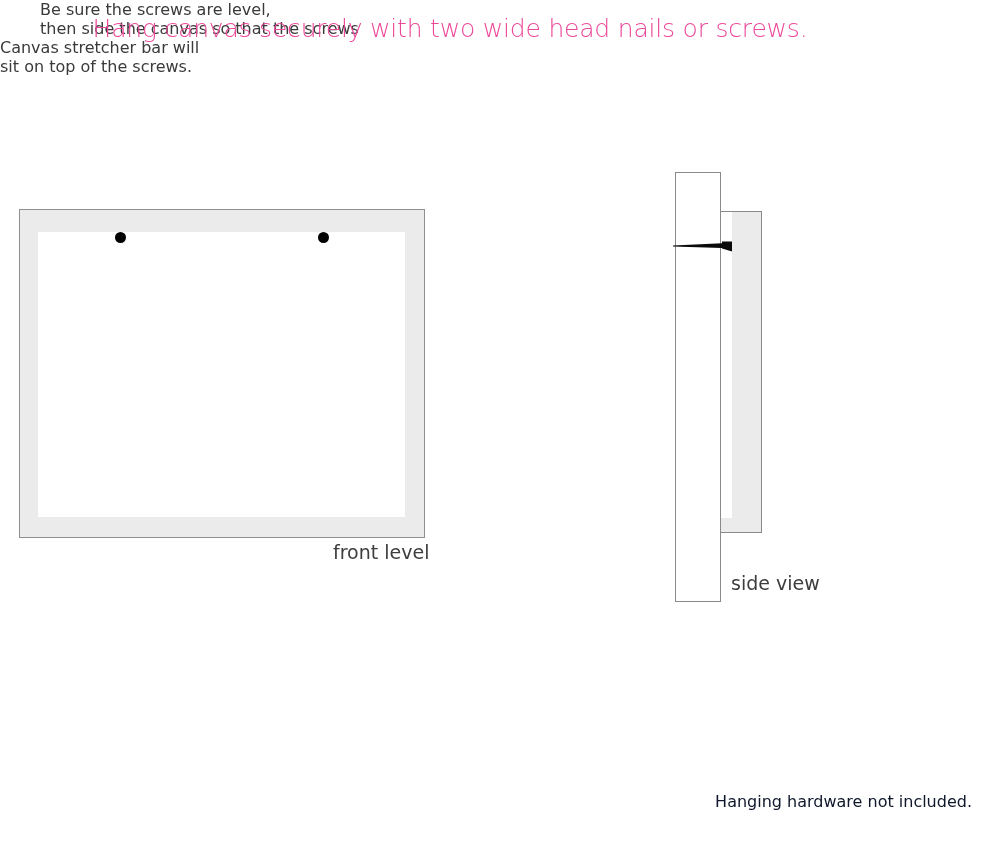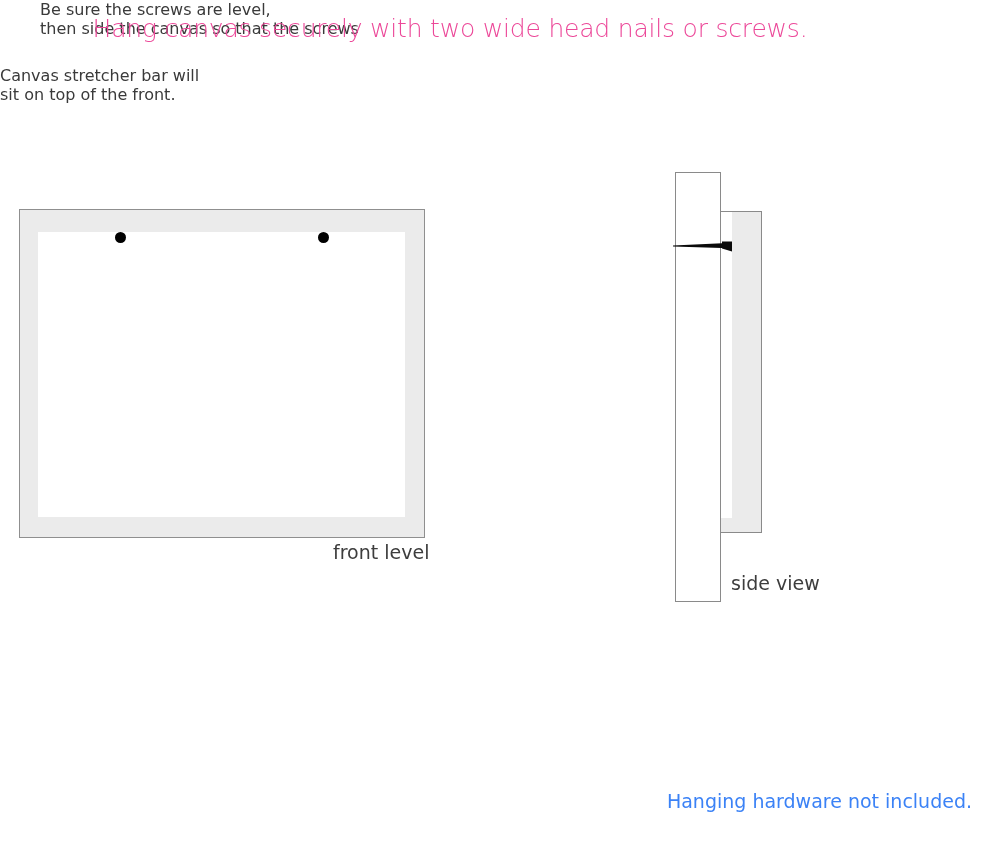"Canvas stretcher bar will" #caption-side { margin-top: 28px -> none }
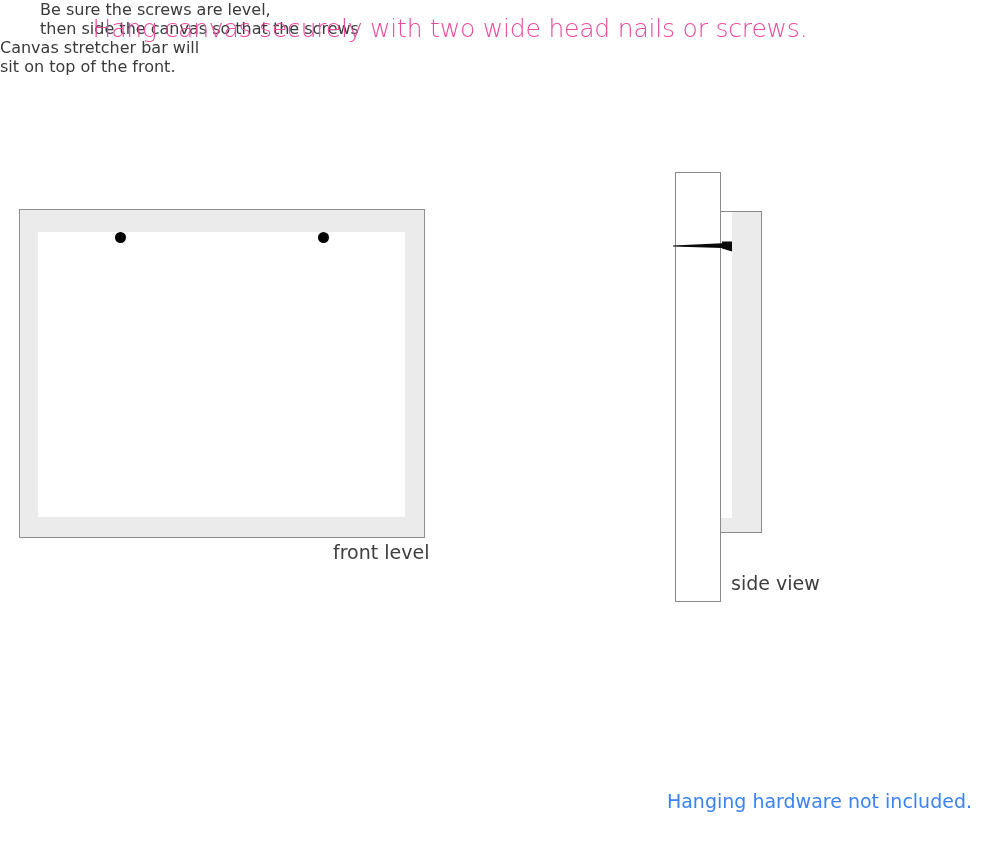"sit on top of the" span.caption-line { text: front -> screws }
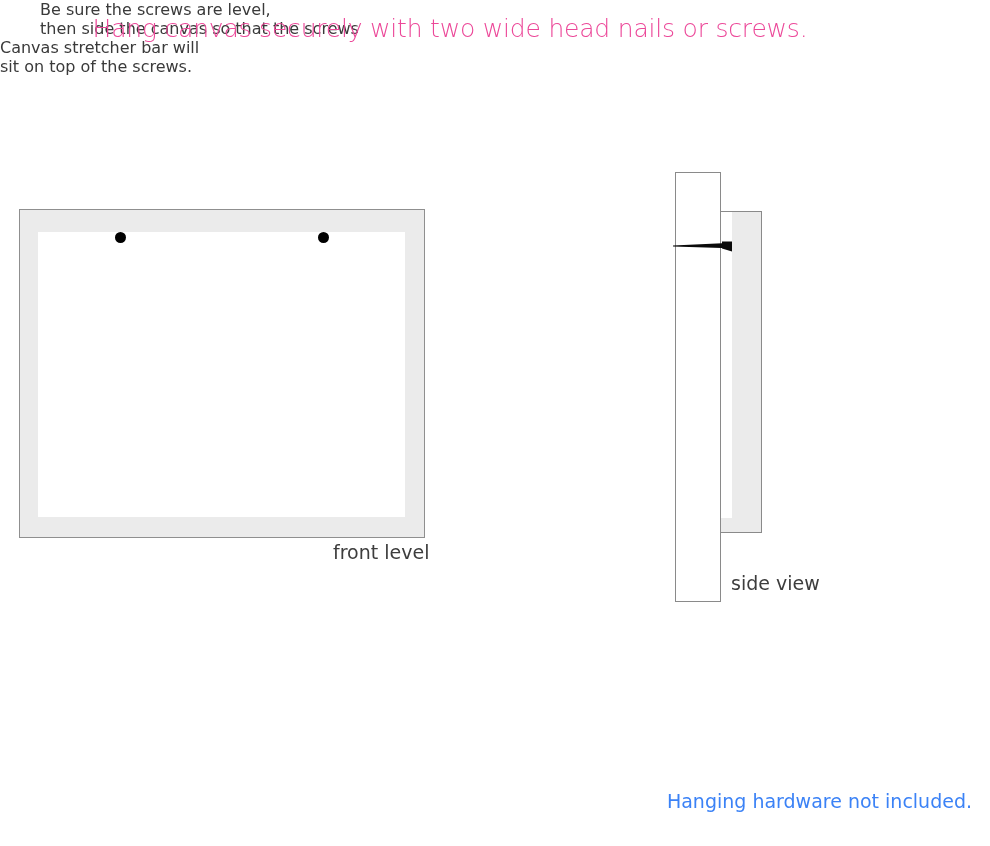"Hanging hardware not included." #footer { color: #3b82f6 -> #0f172a; font-size: 19px -> 16px }
